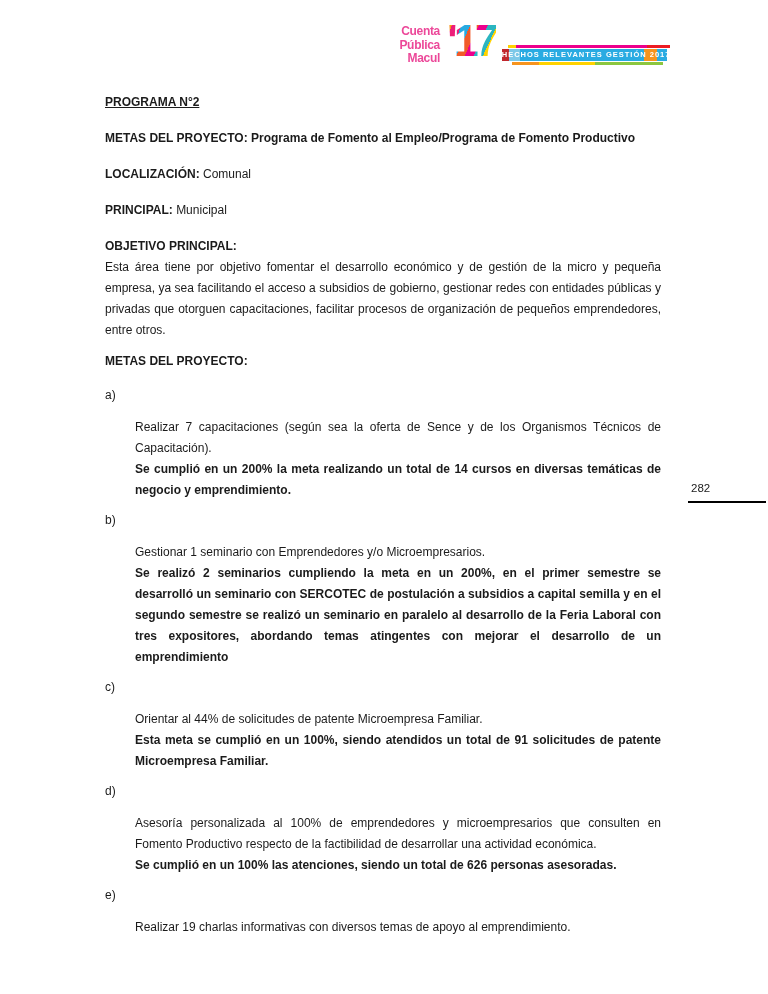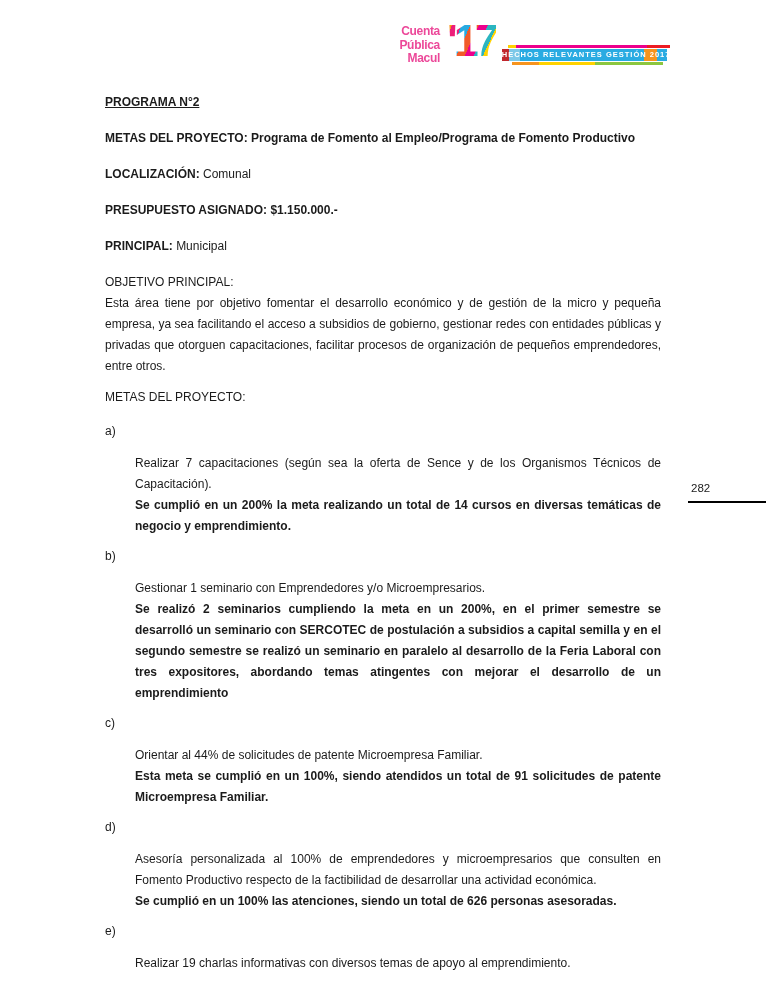"PRESUPUESTO ASIGNADO: $1.150.000.-" p.field { html: <p><strong>PRESUPUESTO ASIGNADO:</strong> <strong>$1.150.000.-</strong></p> -> none }
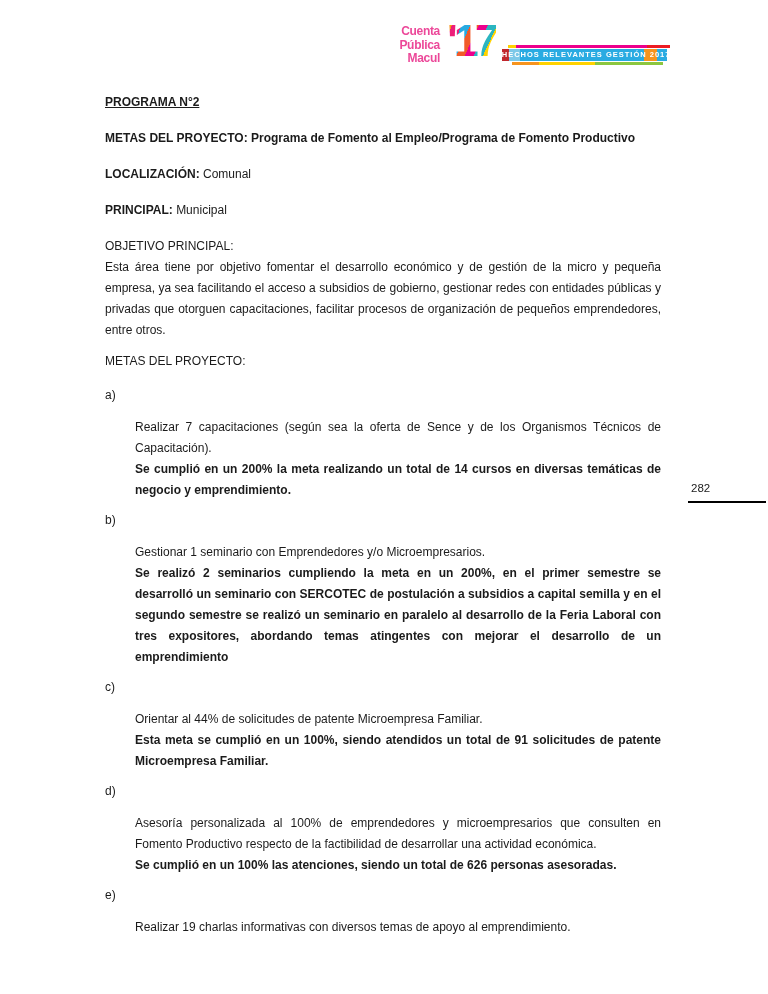"OBJETIVO PRINCIPAL:" .section-head { font-weight: normal -> bold }
